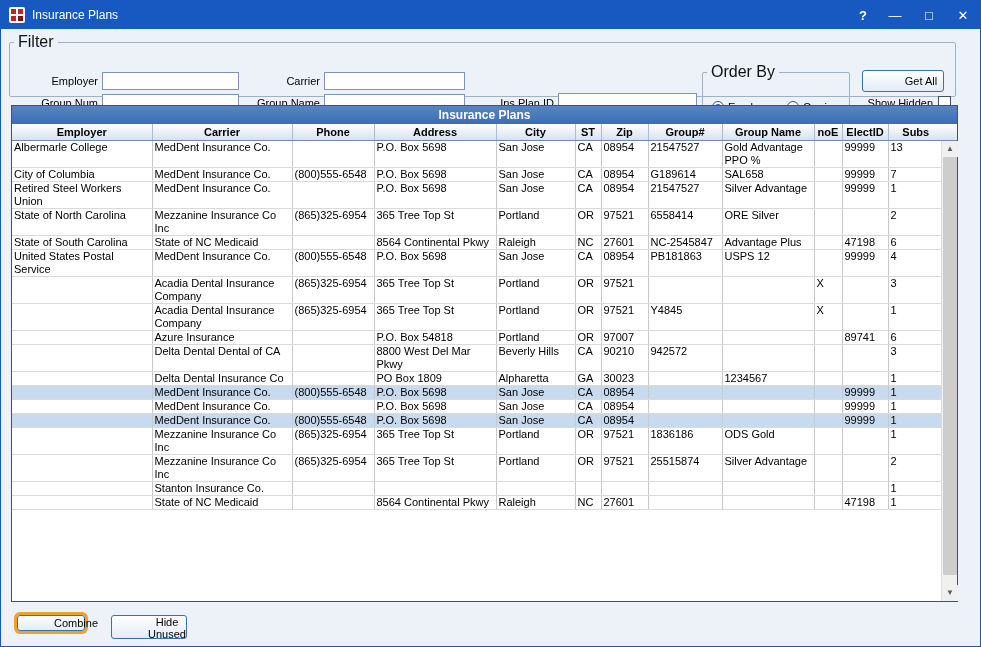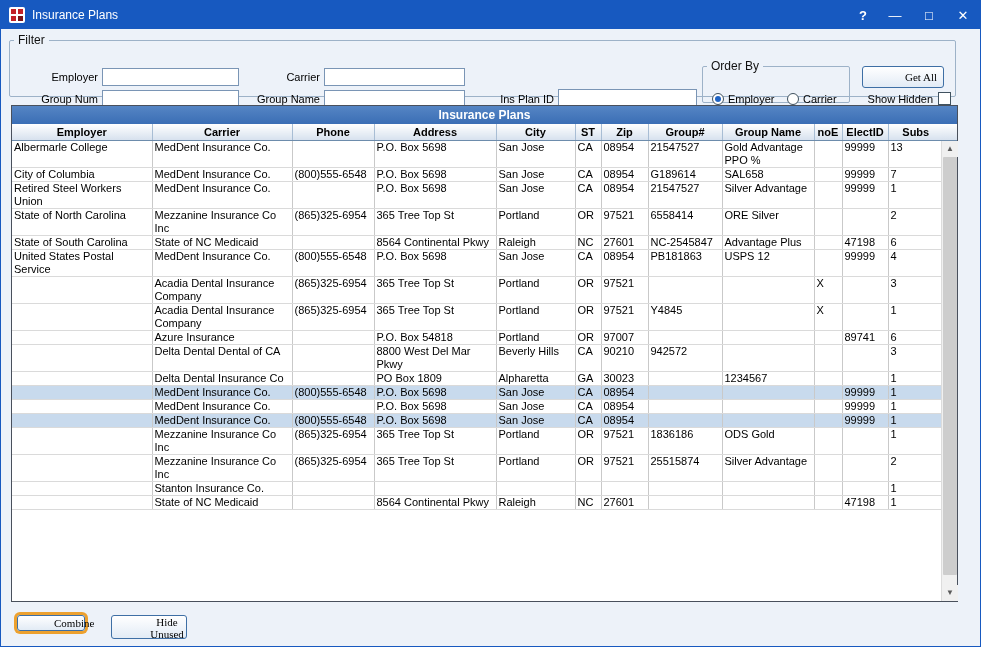"Filter" legend { font-size: 12px -> 16px }
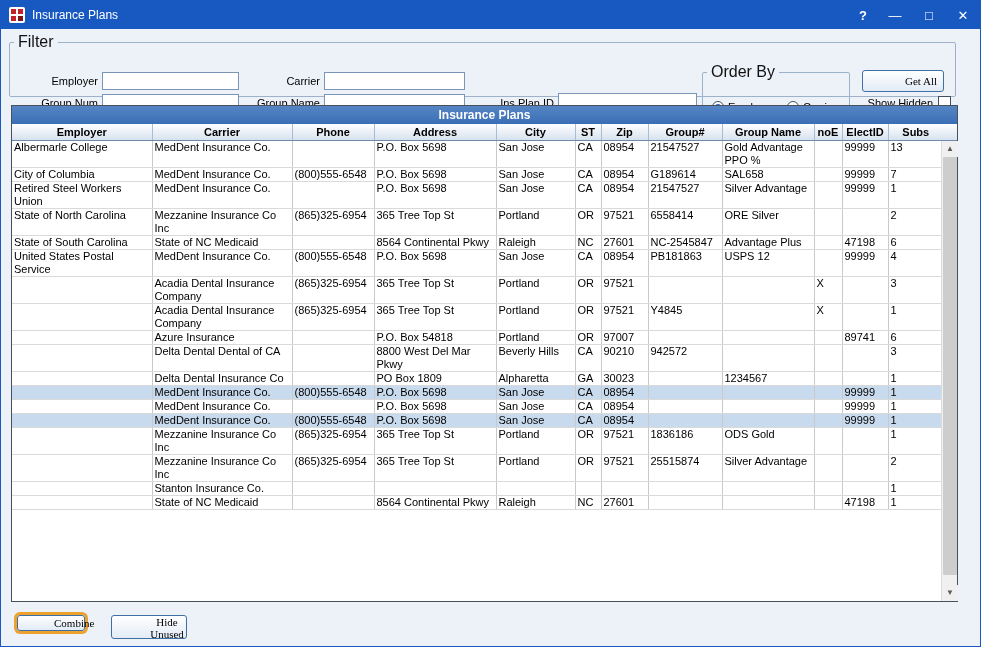"Get All" .btn { font-family: Liberation Serif, serif -> Liberation Sans, sans-serif }
